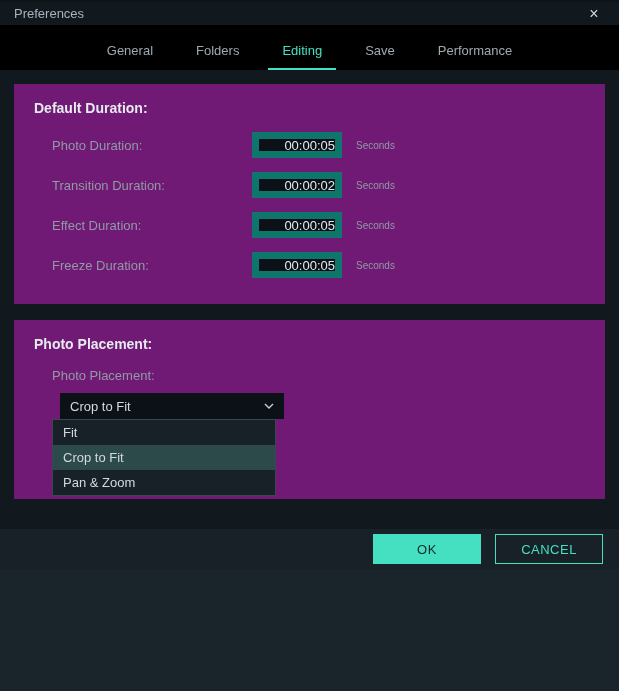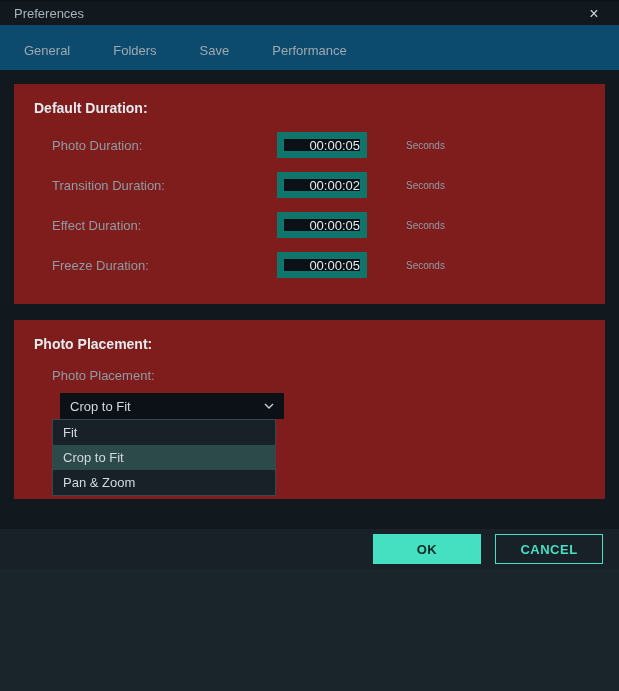"General" .tabs { background: #0c4a6e -> #000000; justify-content: none -> center }
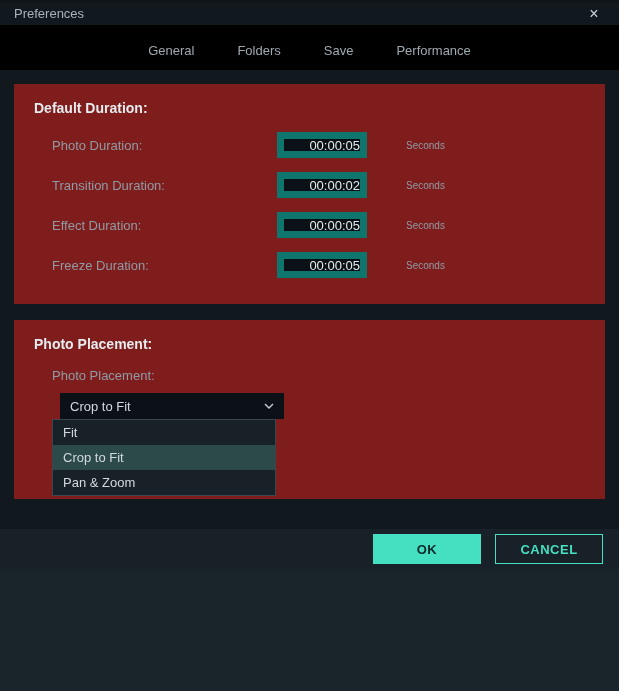"Editing" div.tab { html: none -> <div>Editing</div> }
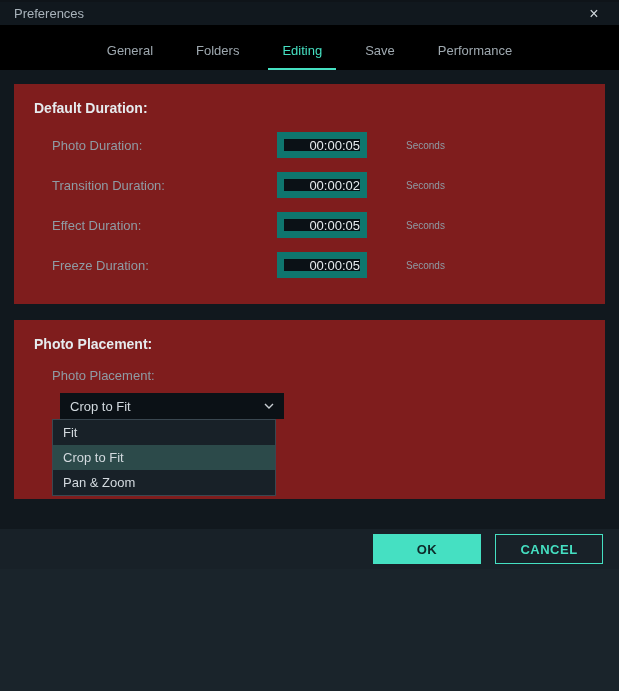"Default Duration:" .panel { background: #7f1d1d -> #701a75 }
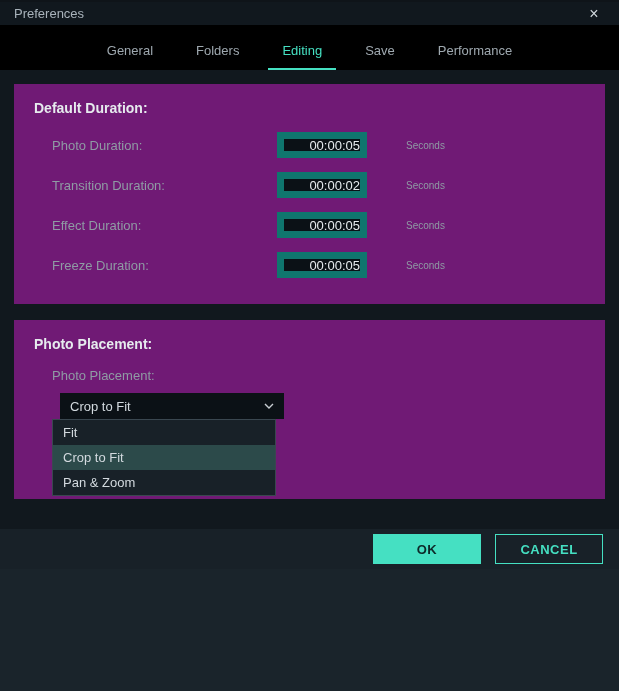"Photo Duration:" .row { gap: 25px -> none }
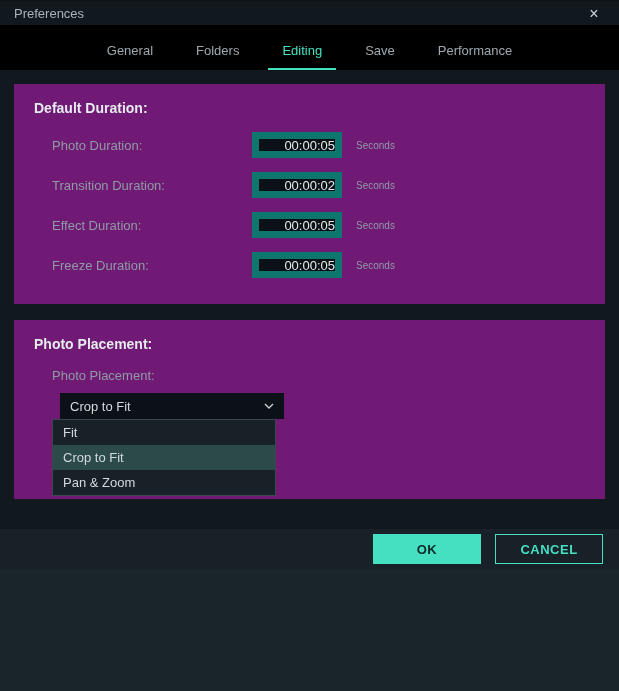"OK" .btn { font-weight: 700 -> 400 }
